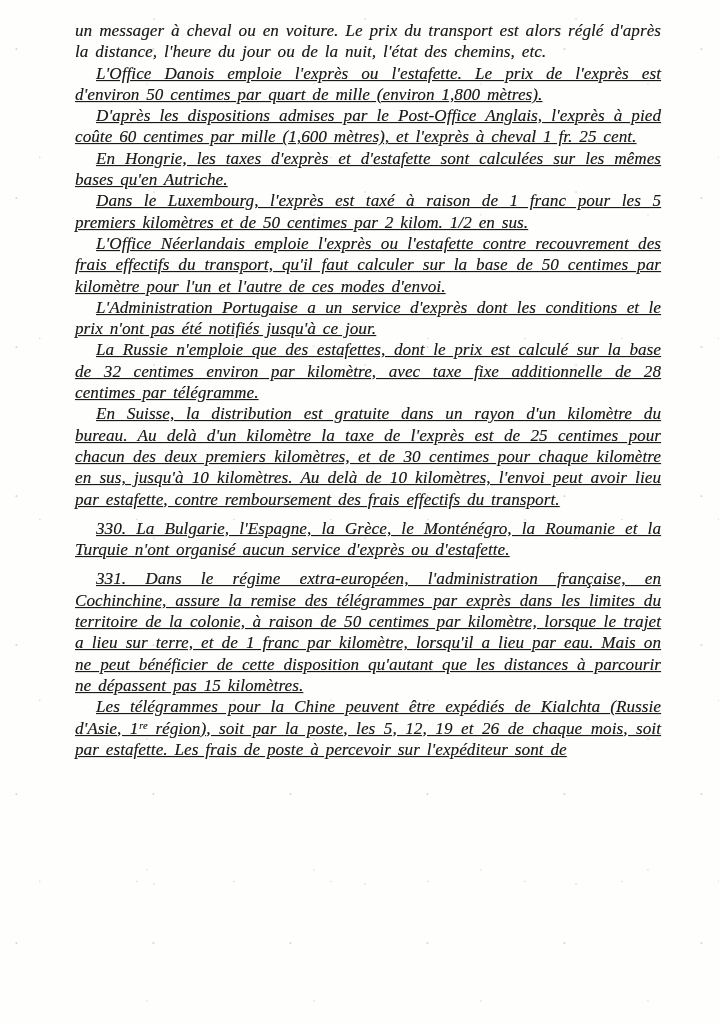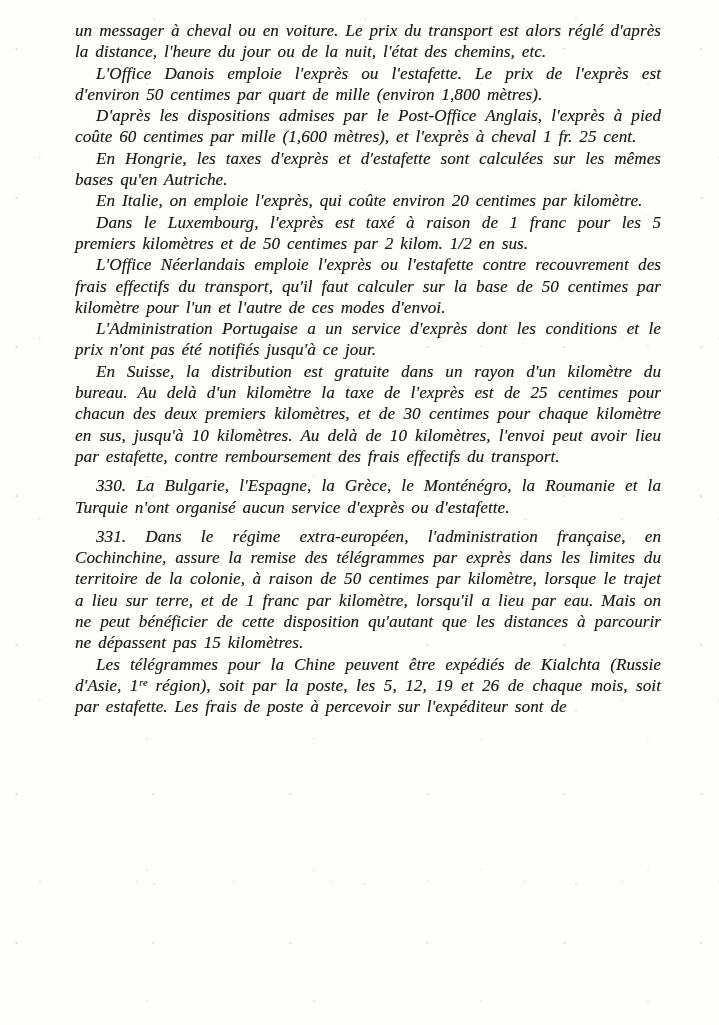"L'Office Danois emploie l'exprès ou" p.para.indent { text-decoration: none -> underline }
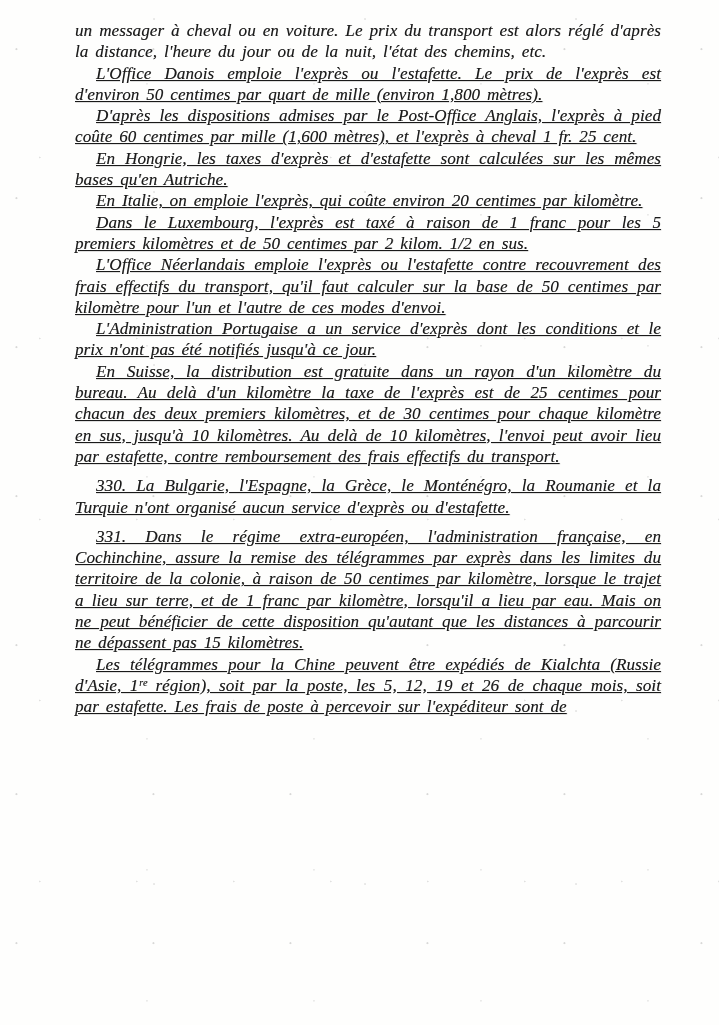"En Italie, on emploie l'exprès," p.para { html: <p>En Italie, on emploie l'exprès, qui coûte environ 20 centimes par kilomètre.</p> -> none }
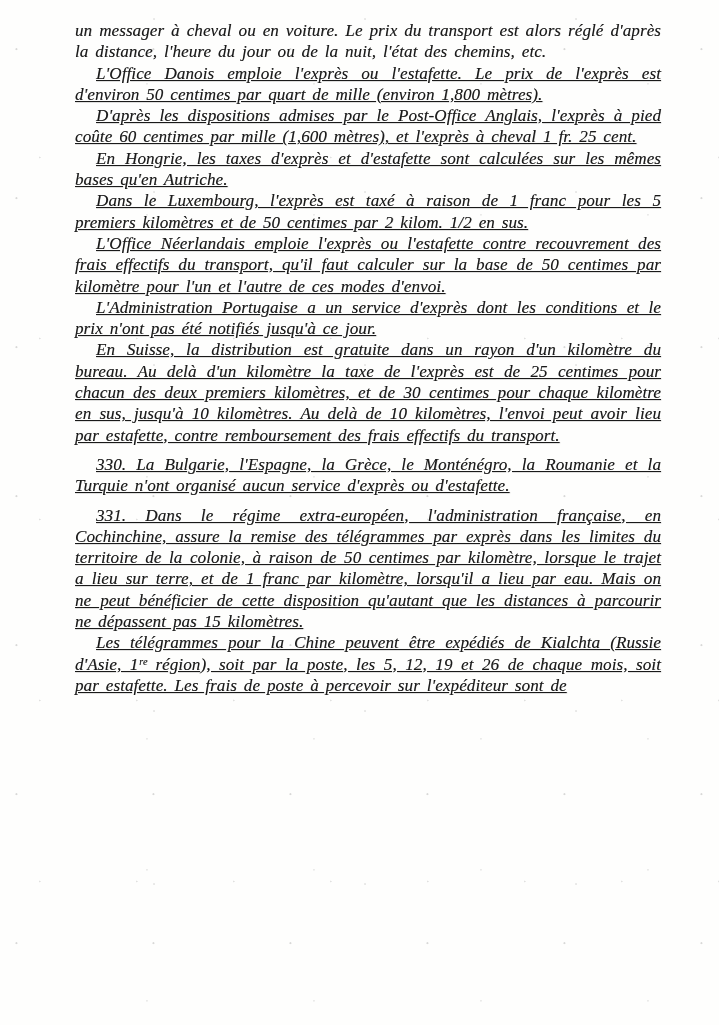"La Russie n'emploie que des" p.para { html: none -> <p>La Russie n'emploie que des estafettes, dont le prix est calculé sur la base de 32 centimes environ par kilomètre, avec taxe fixe additionnelle de 28 centimes par télégramme.</p> }
